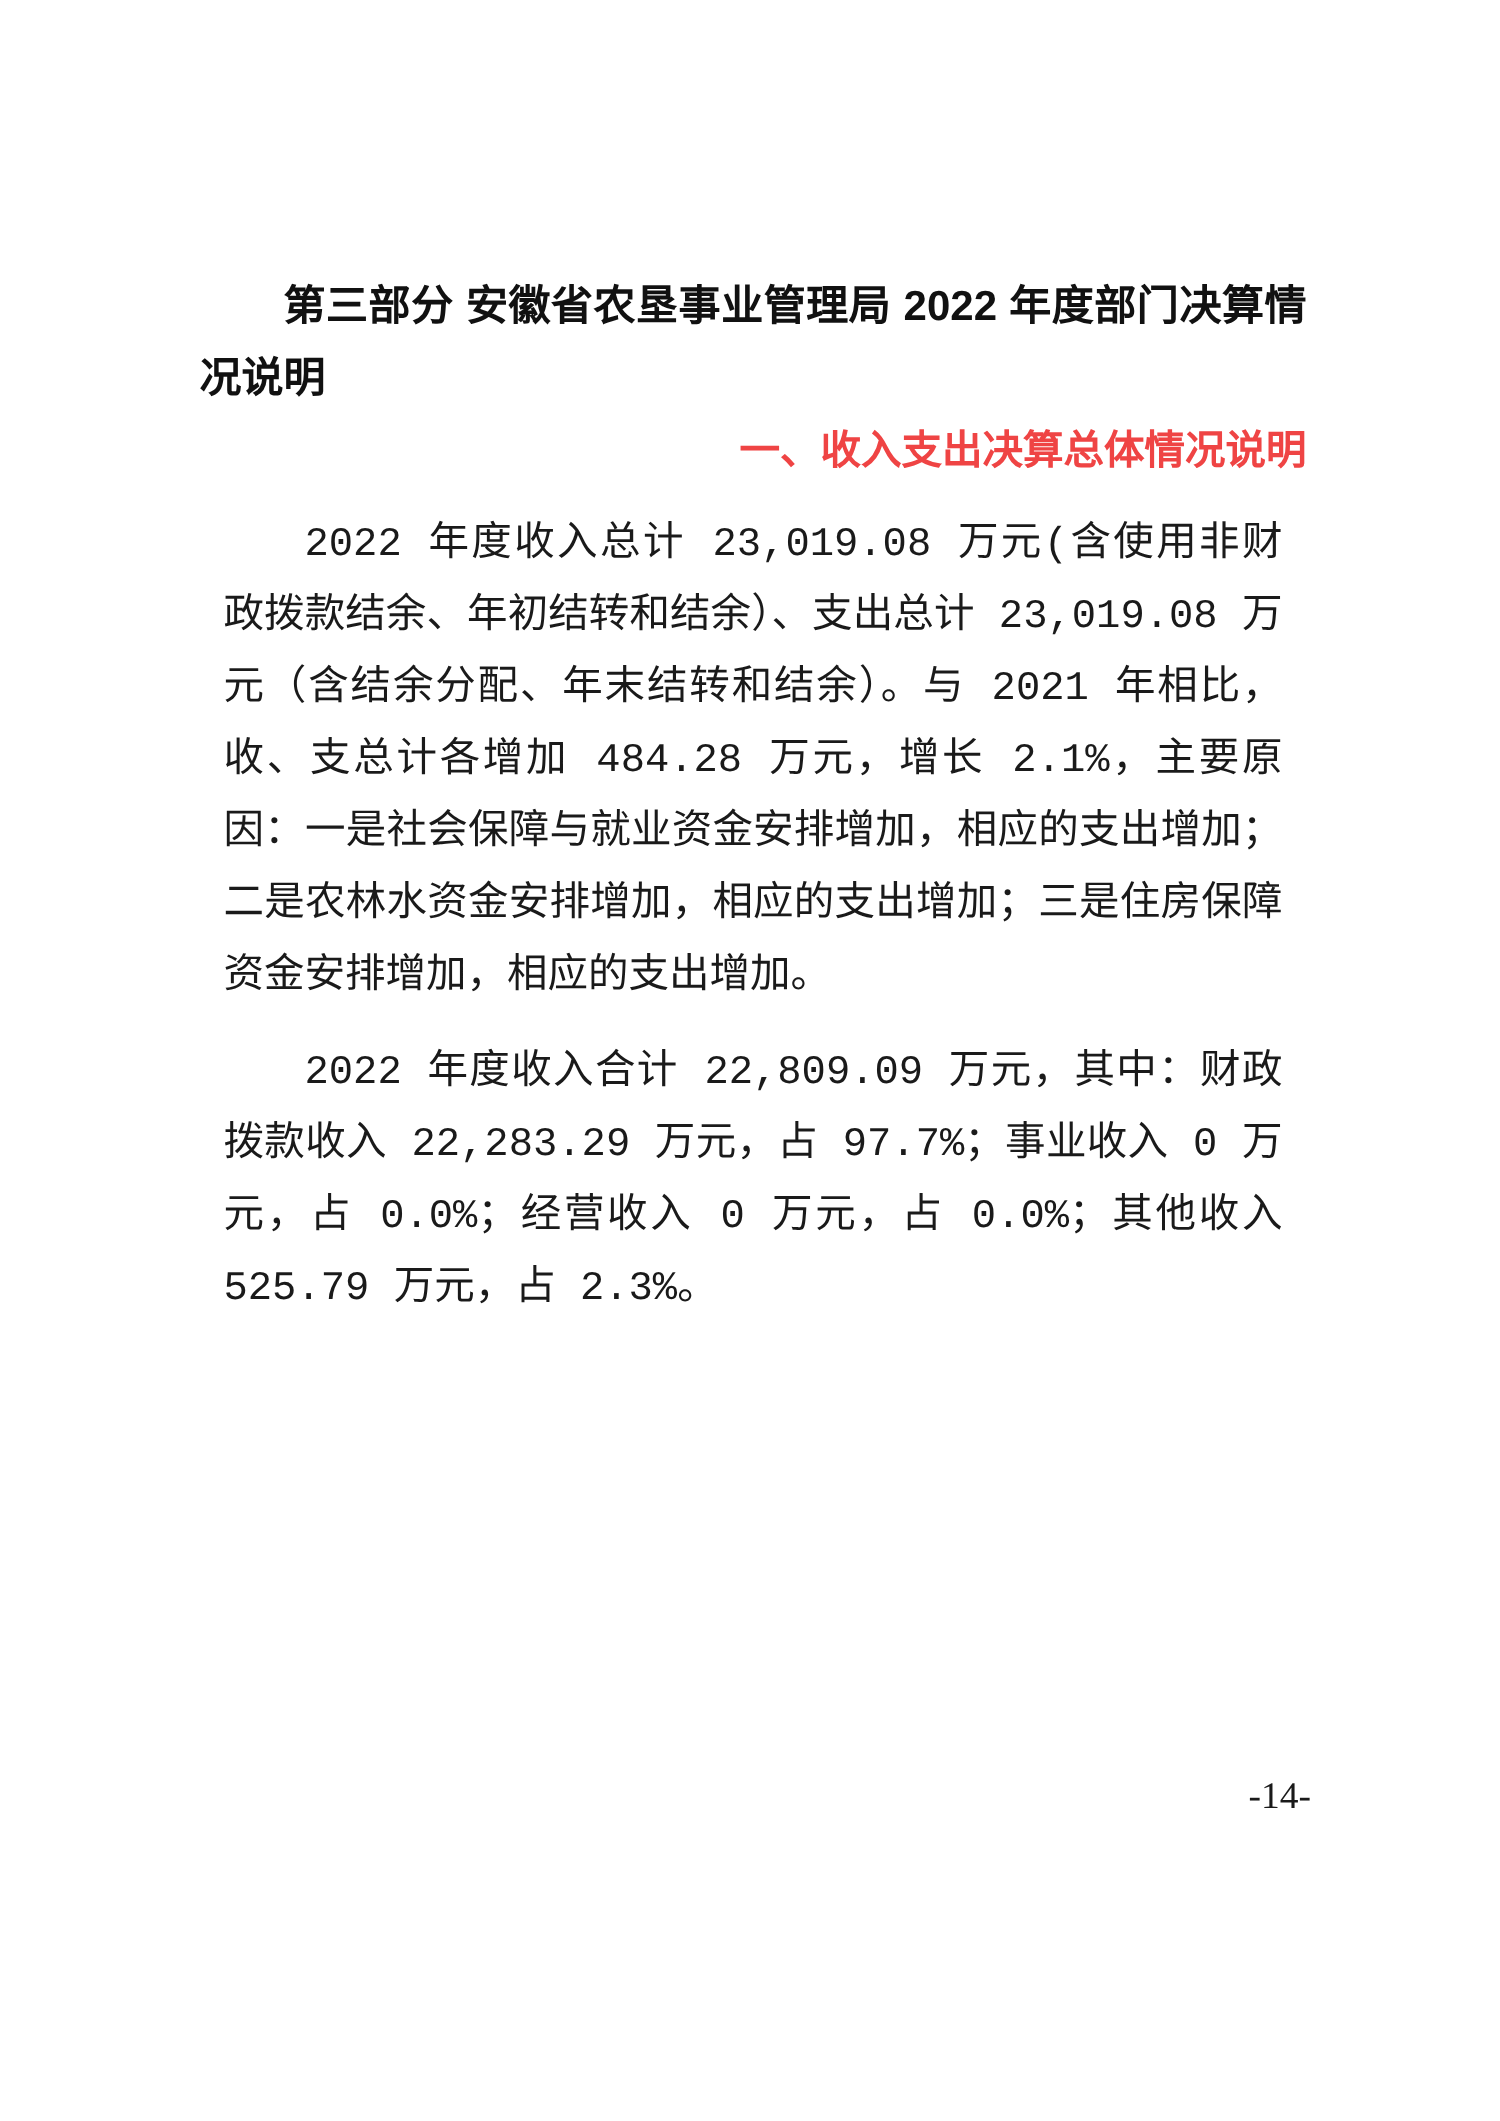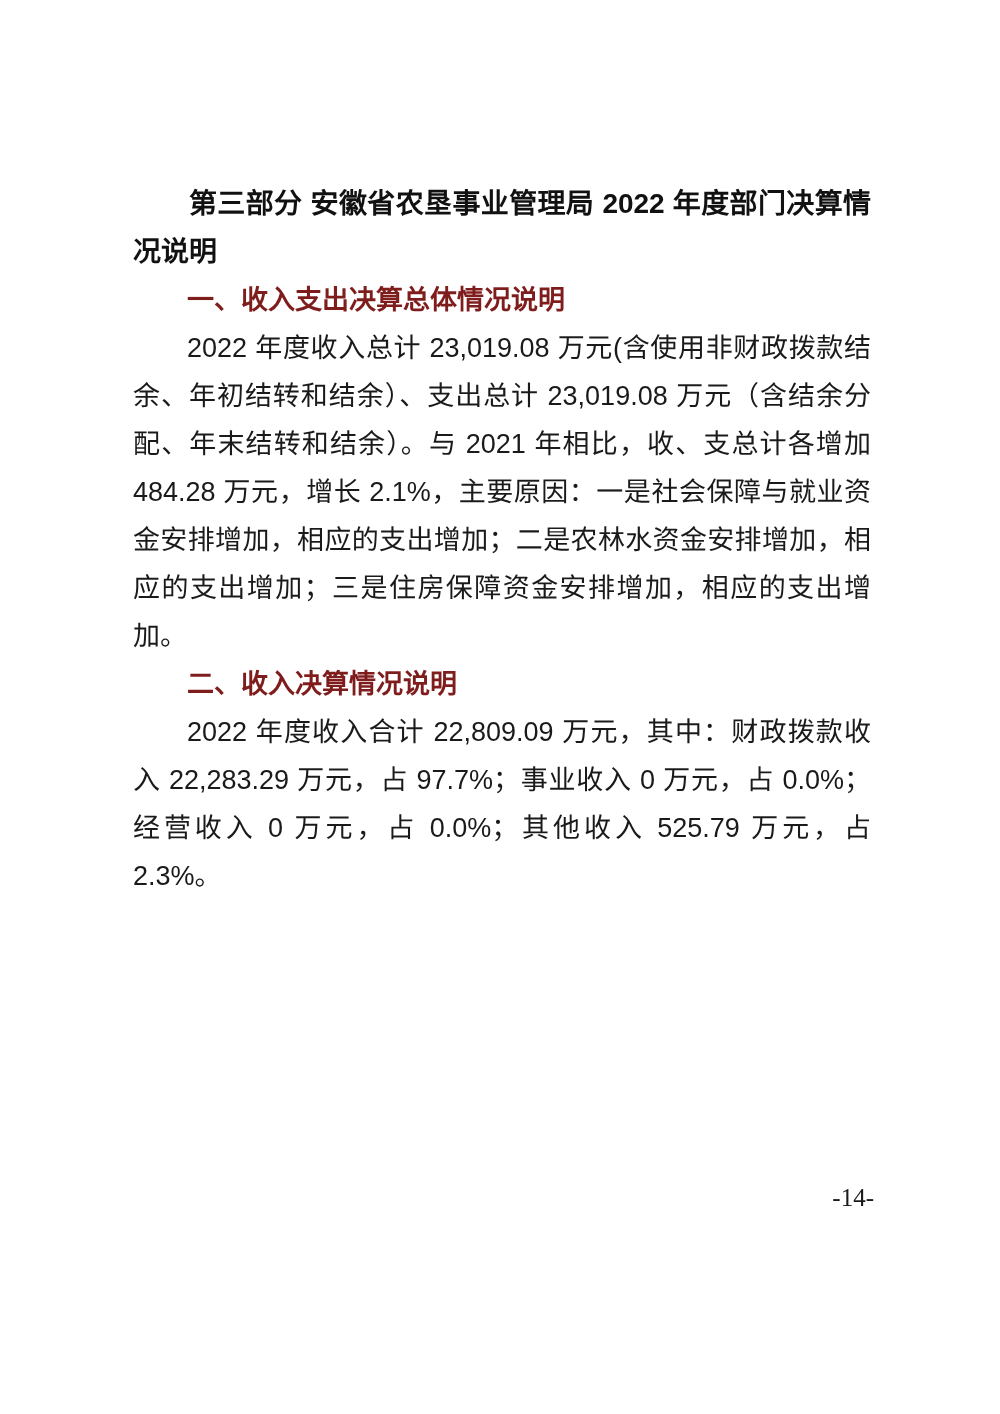"一、收入支出决算总体情况说明" .sec-heading { color: #7f1d1d -> #ef4444; text-align: left -> right }
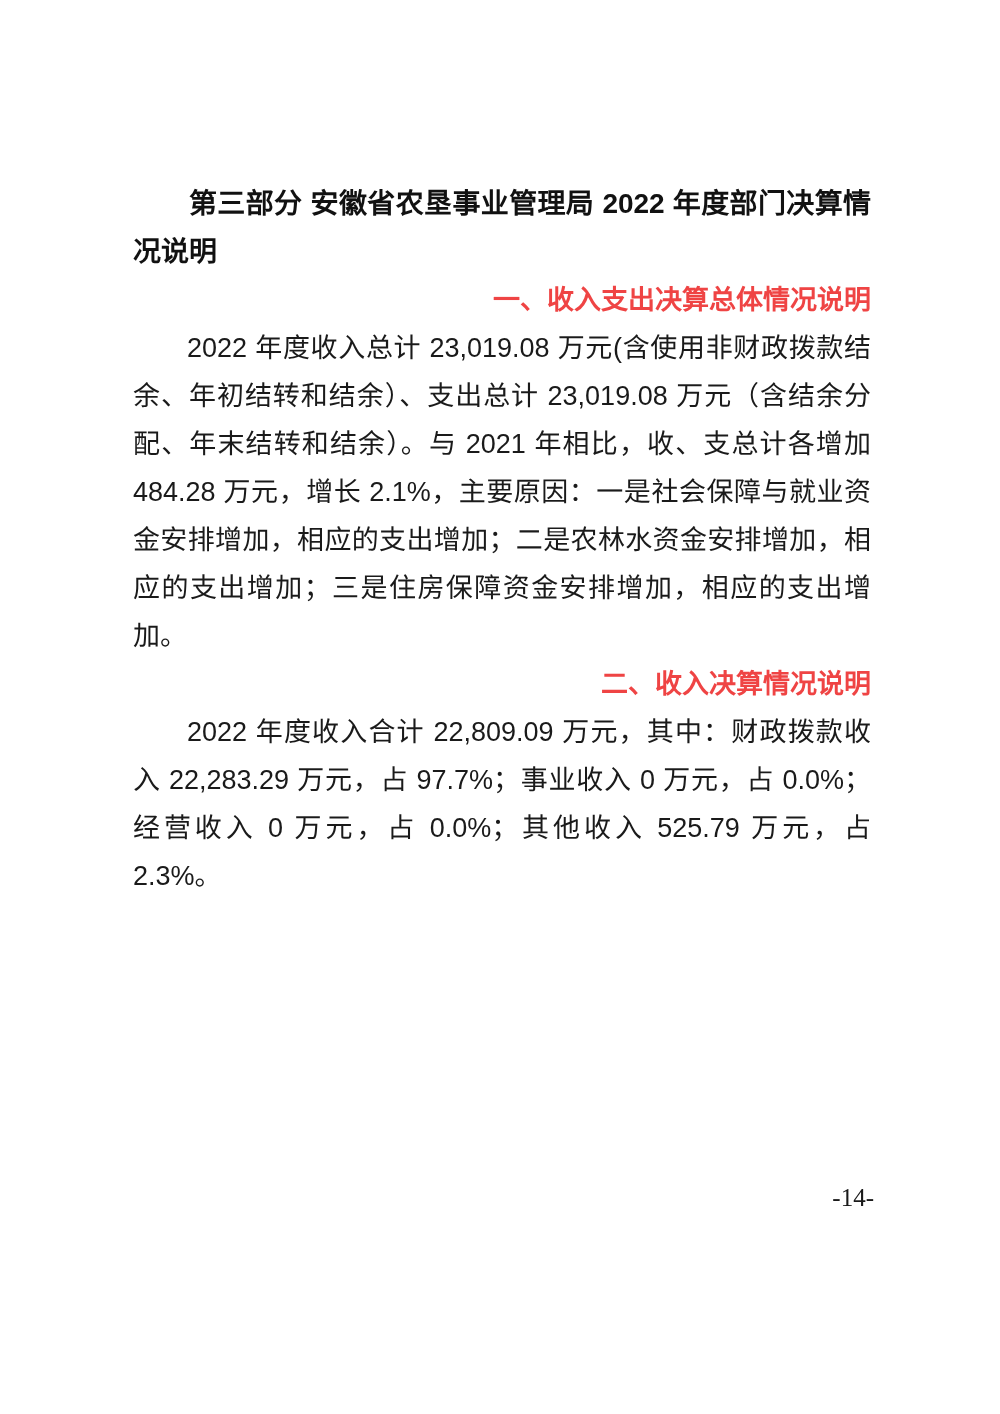"2022 年度收入总计 23,019.08" .body-para { font-family: Liberation Sans, sans-serif -> Liberation Mono, monospace; margin: 0 -> 16px }
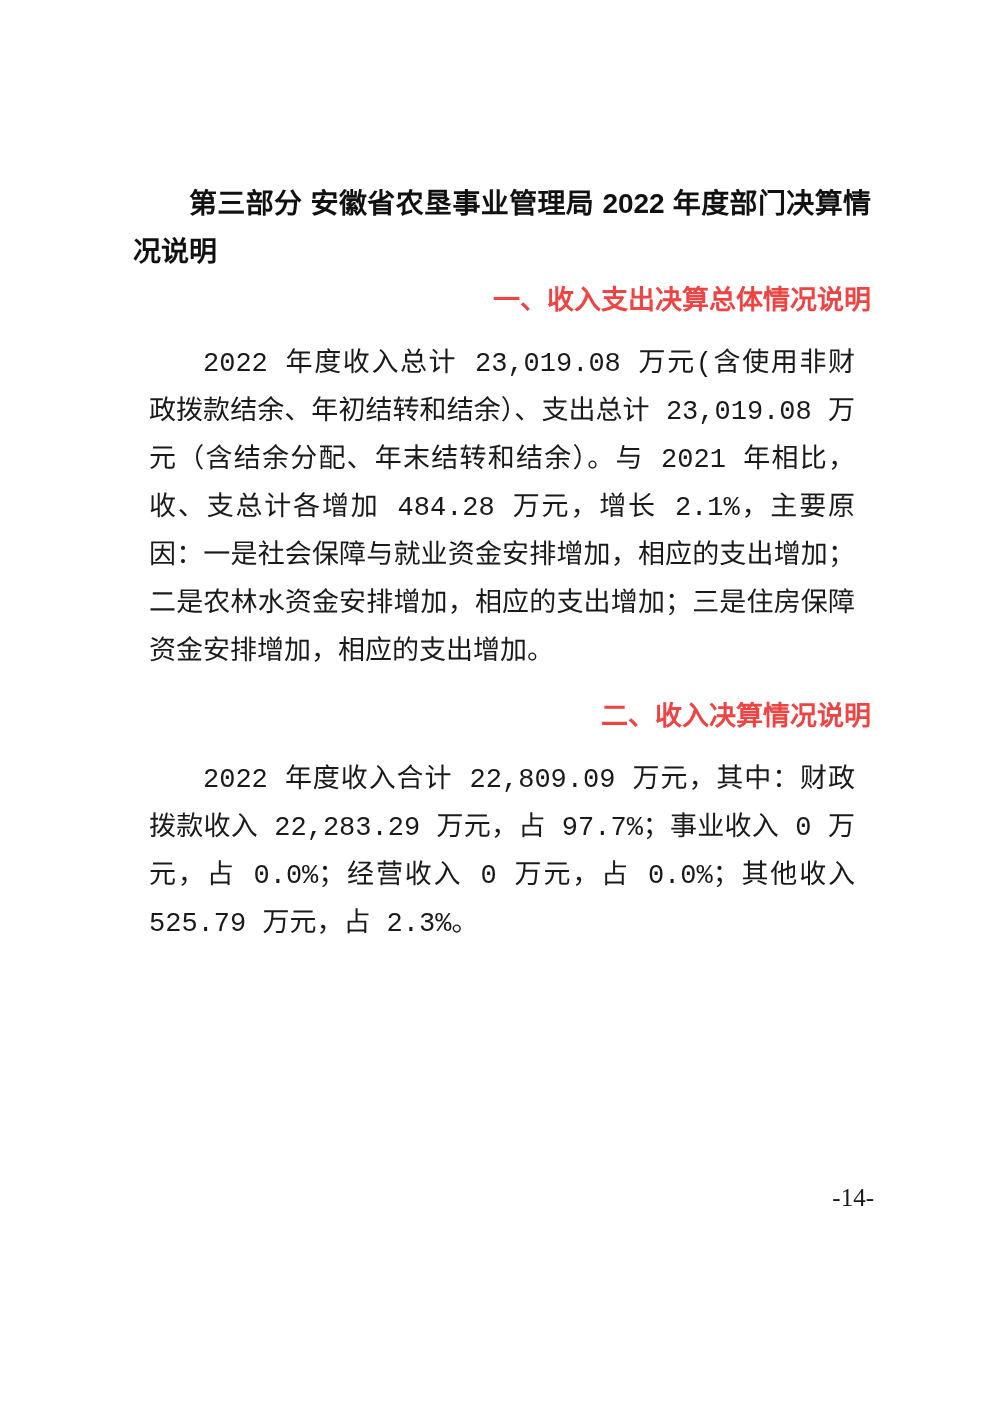"二、收入决算情况说明" h2.sec-heading { html: <h2>二、收入决算情况说明</h2> -> none }
